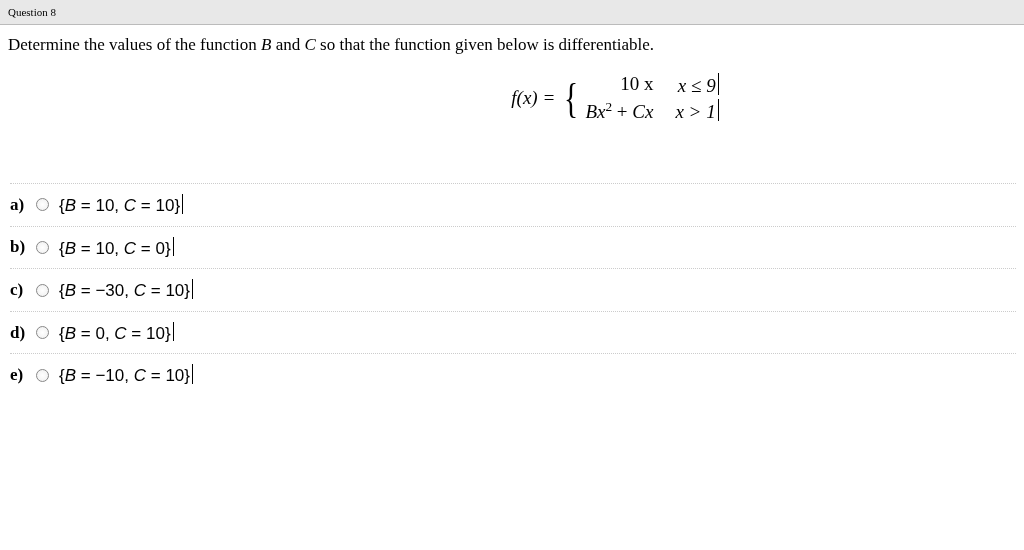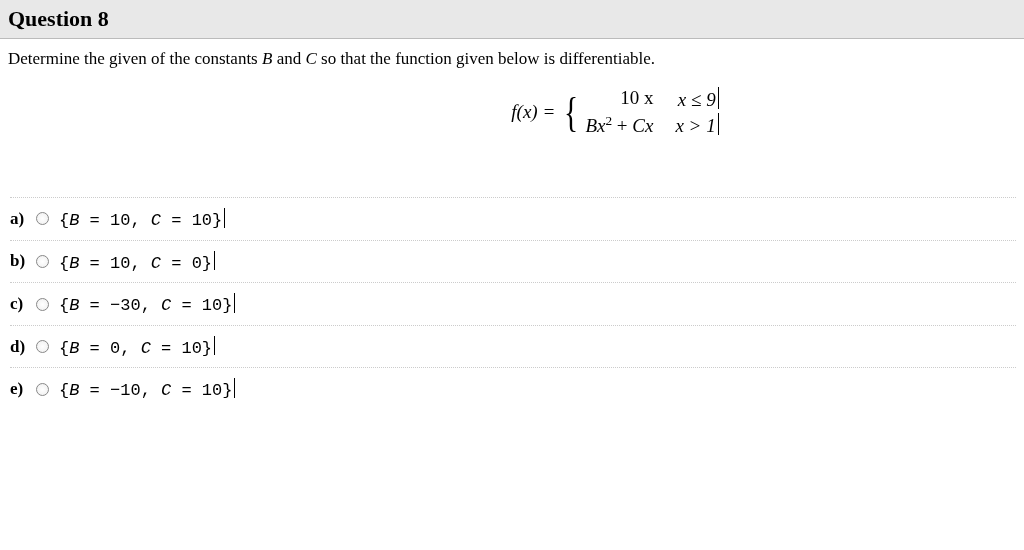"Question 8" .question-header { font-size: 22px -> 11px; font-weight: bold -> normal }
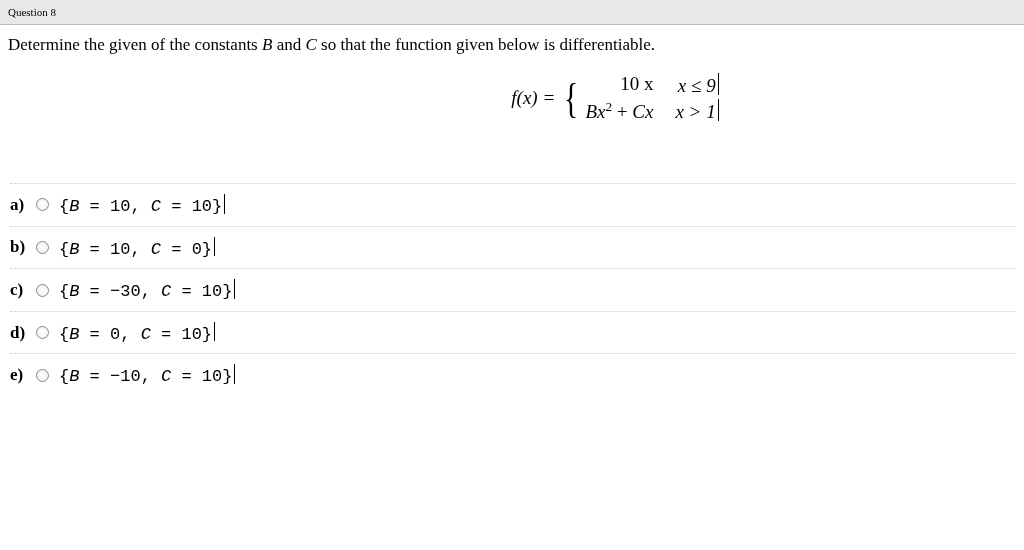"Determine the given of the" span { text: given of the constants -> values of the function }
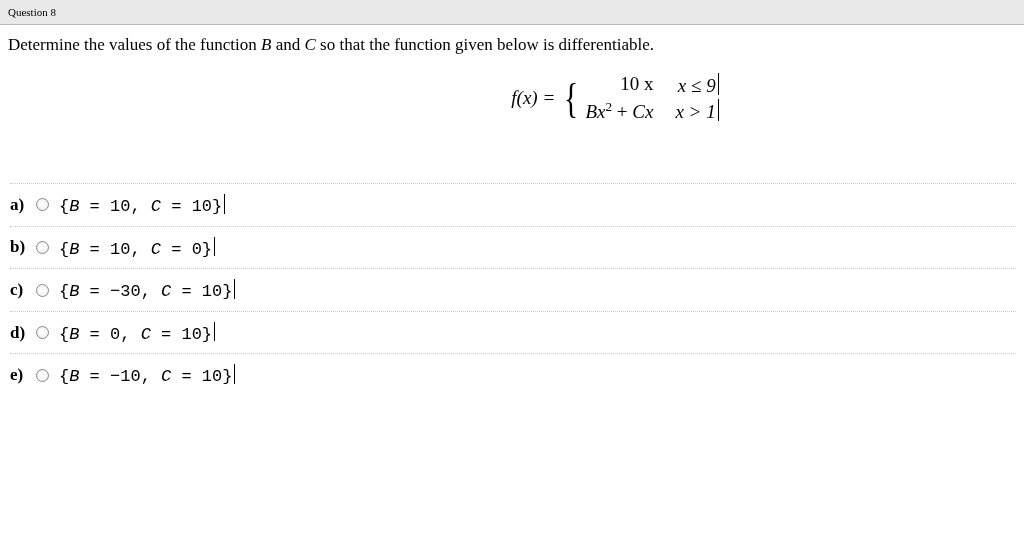"{B = 10, C =" .math { font-family: Liberation Mono, monospace -> Liberation Sans, sans-serif }
